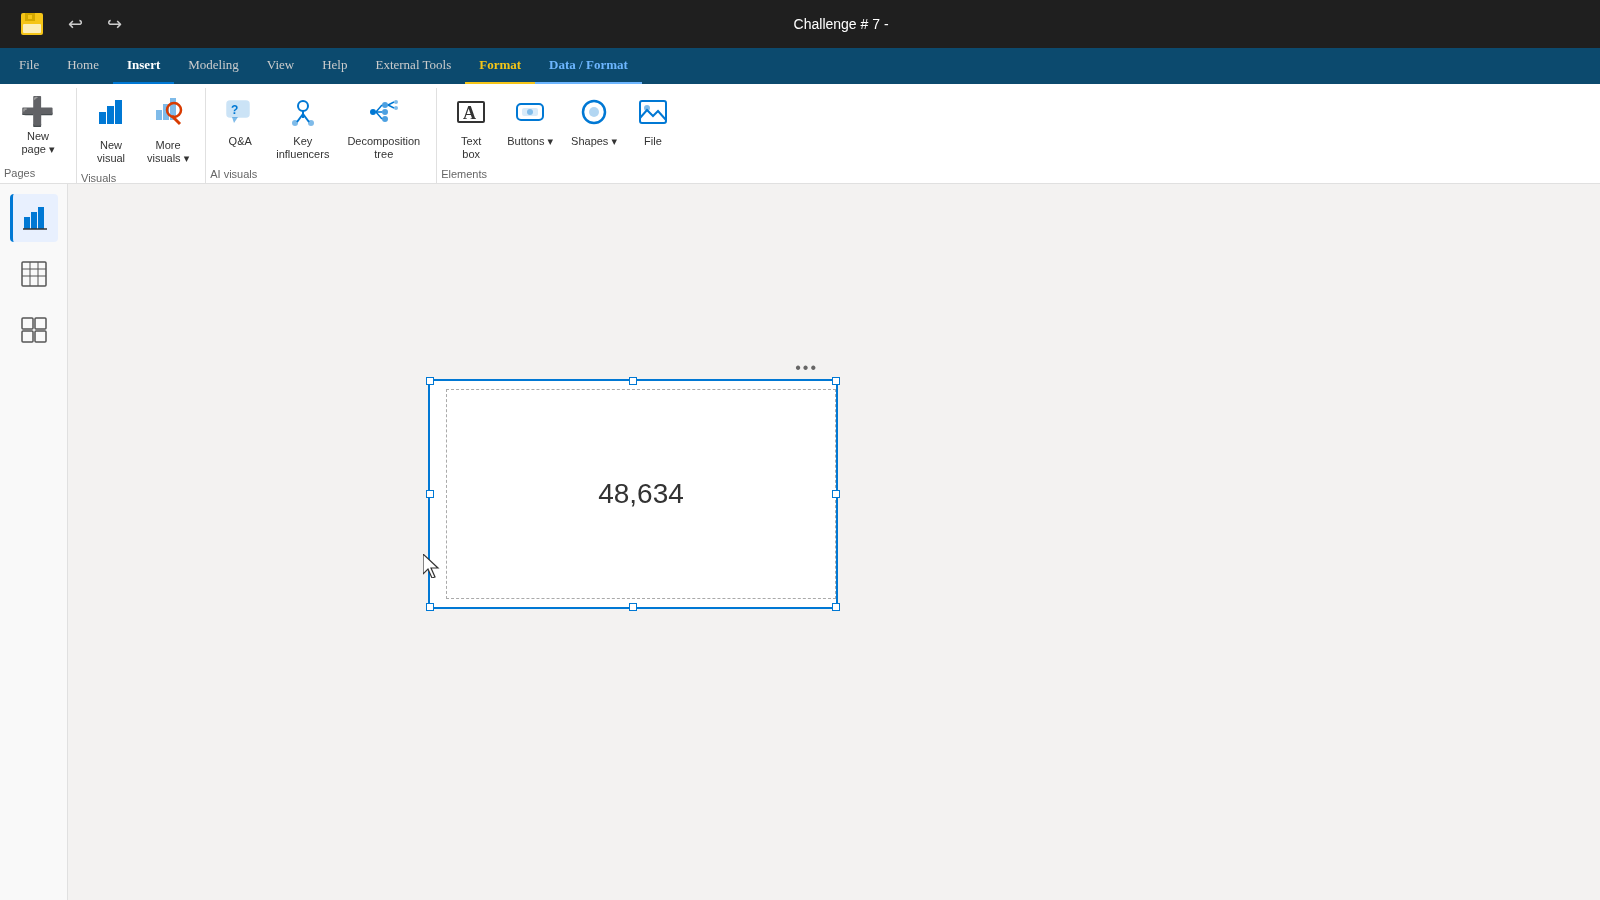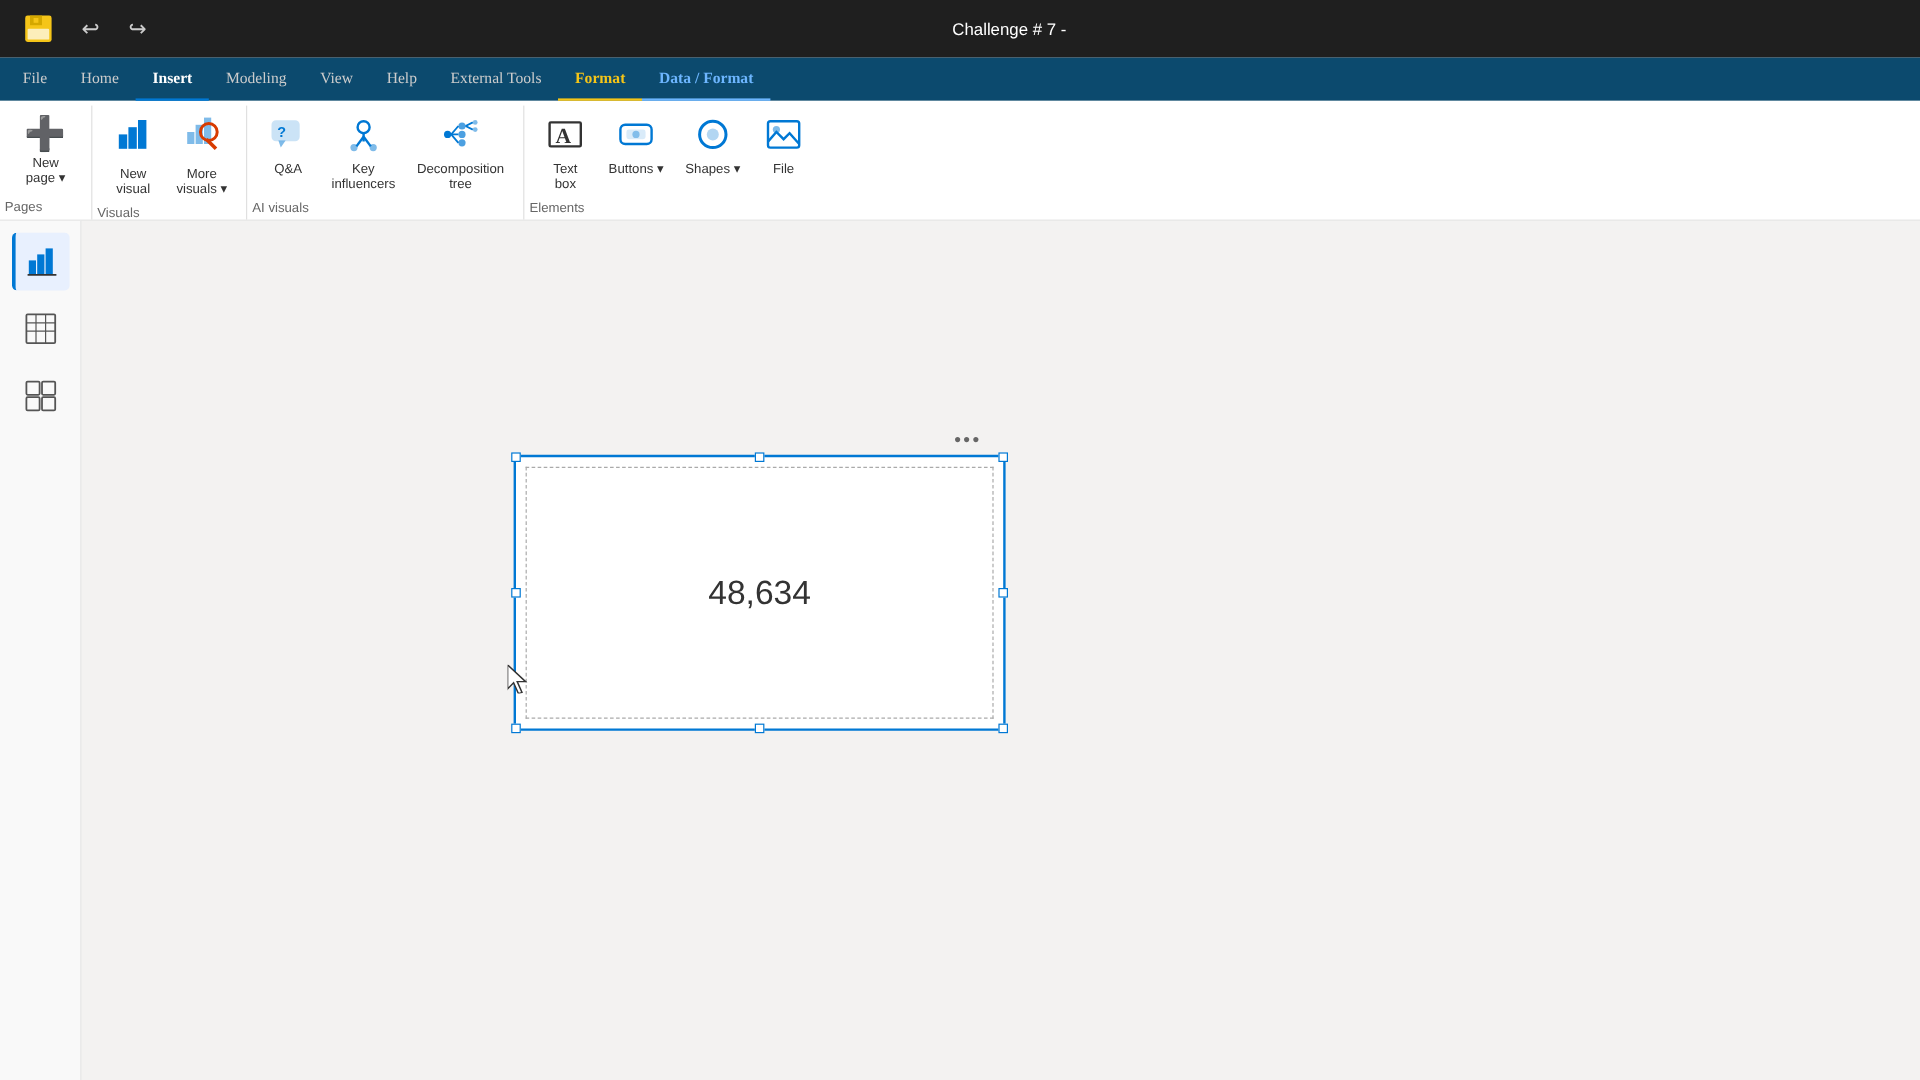"48,634" .visual-outer { justify-content: center -> flex-end }
